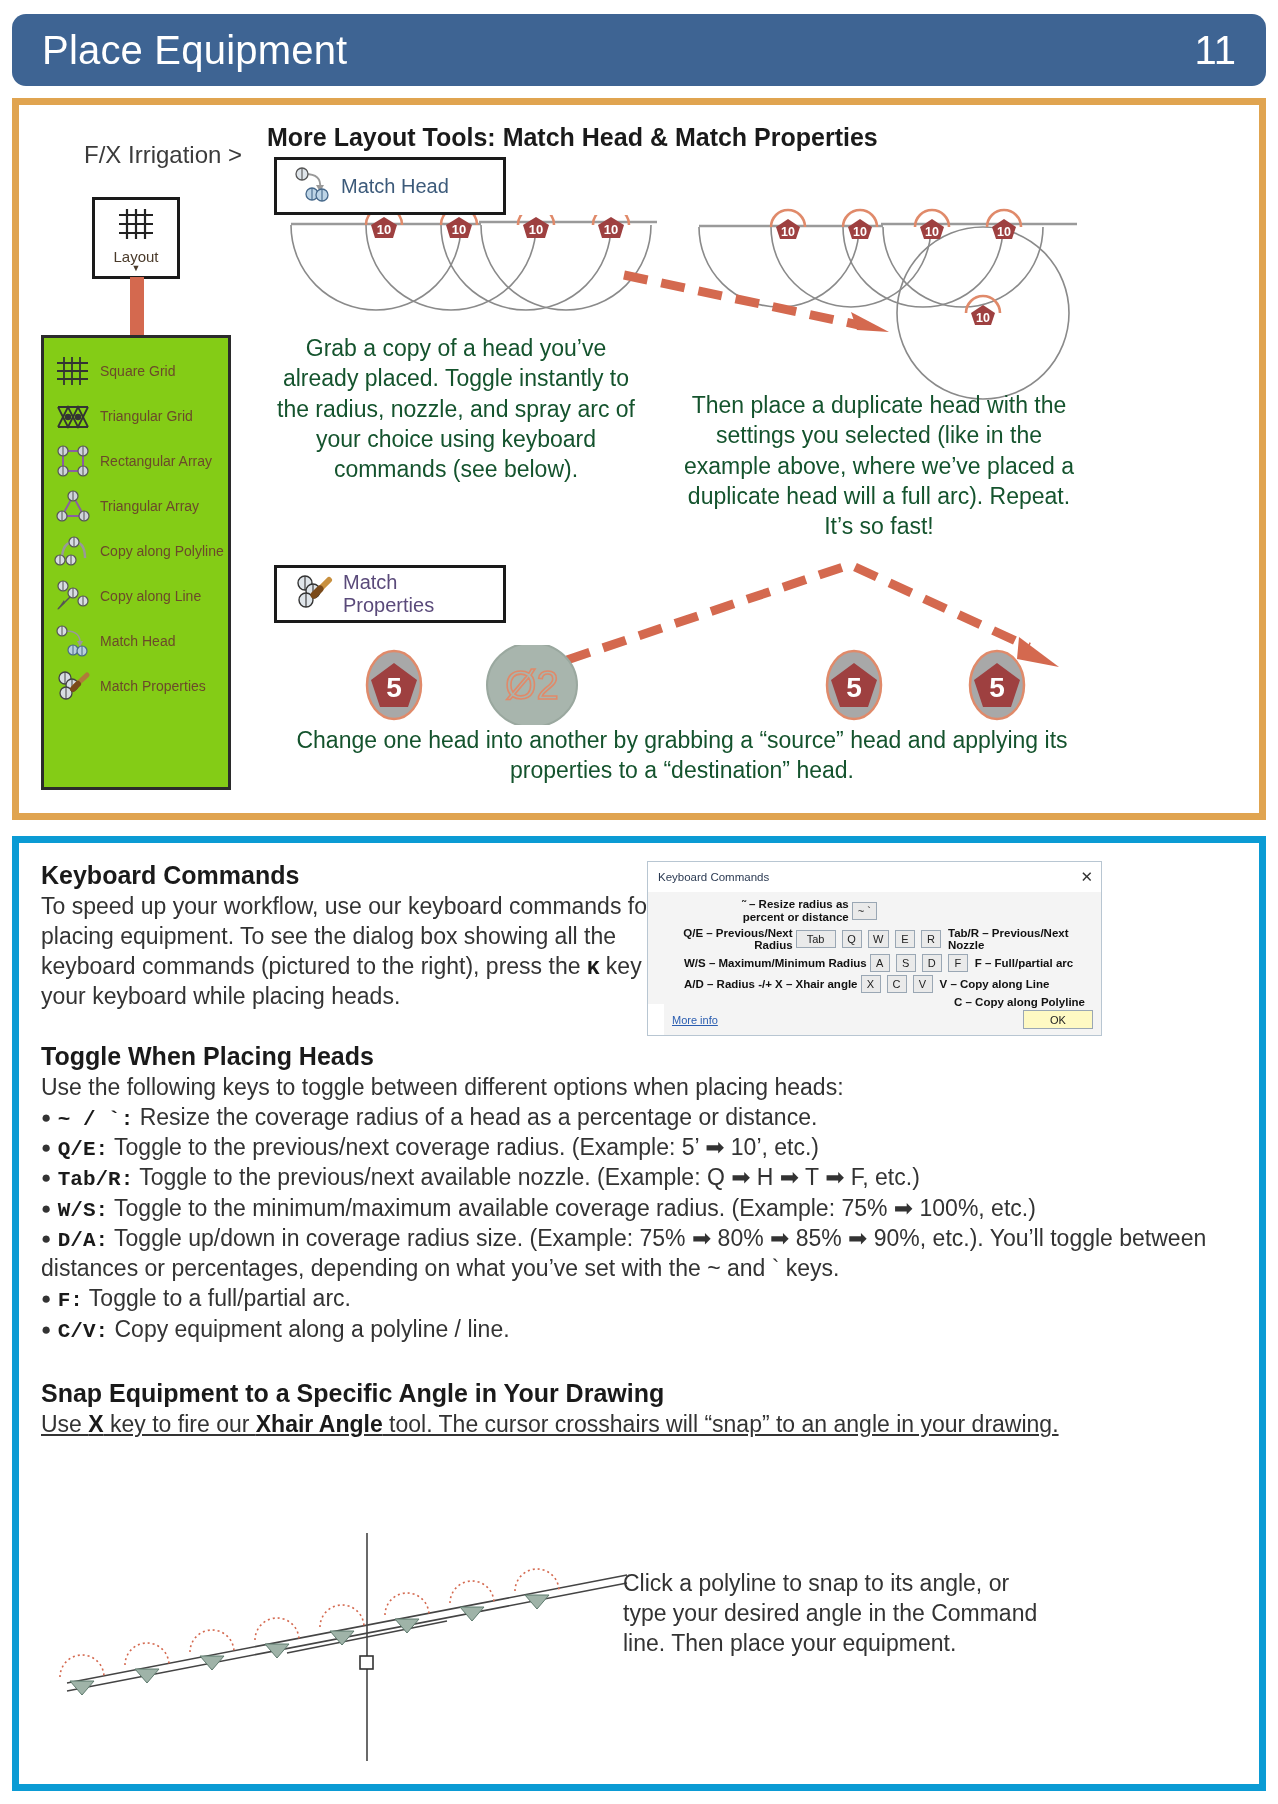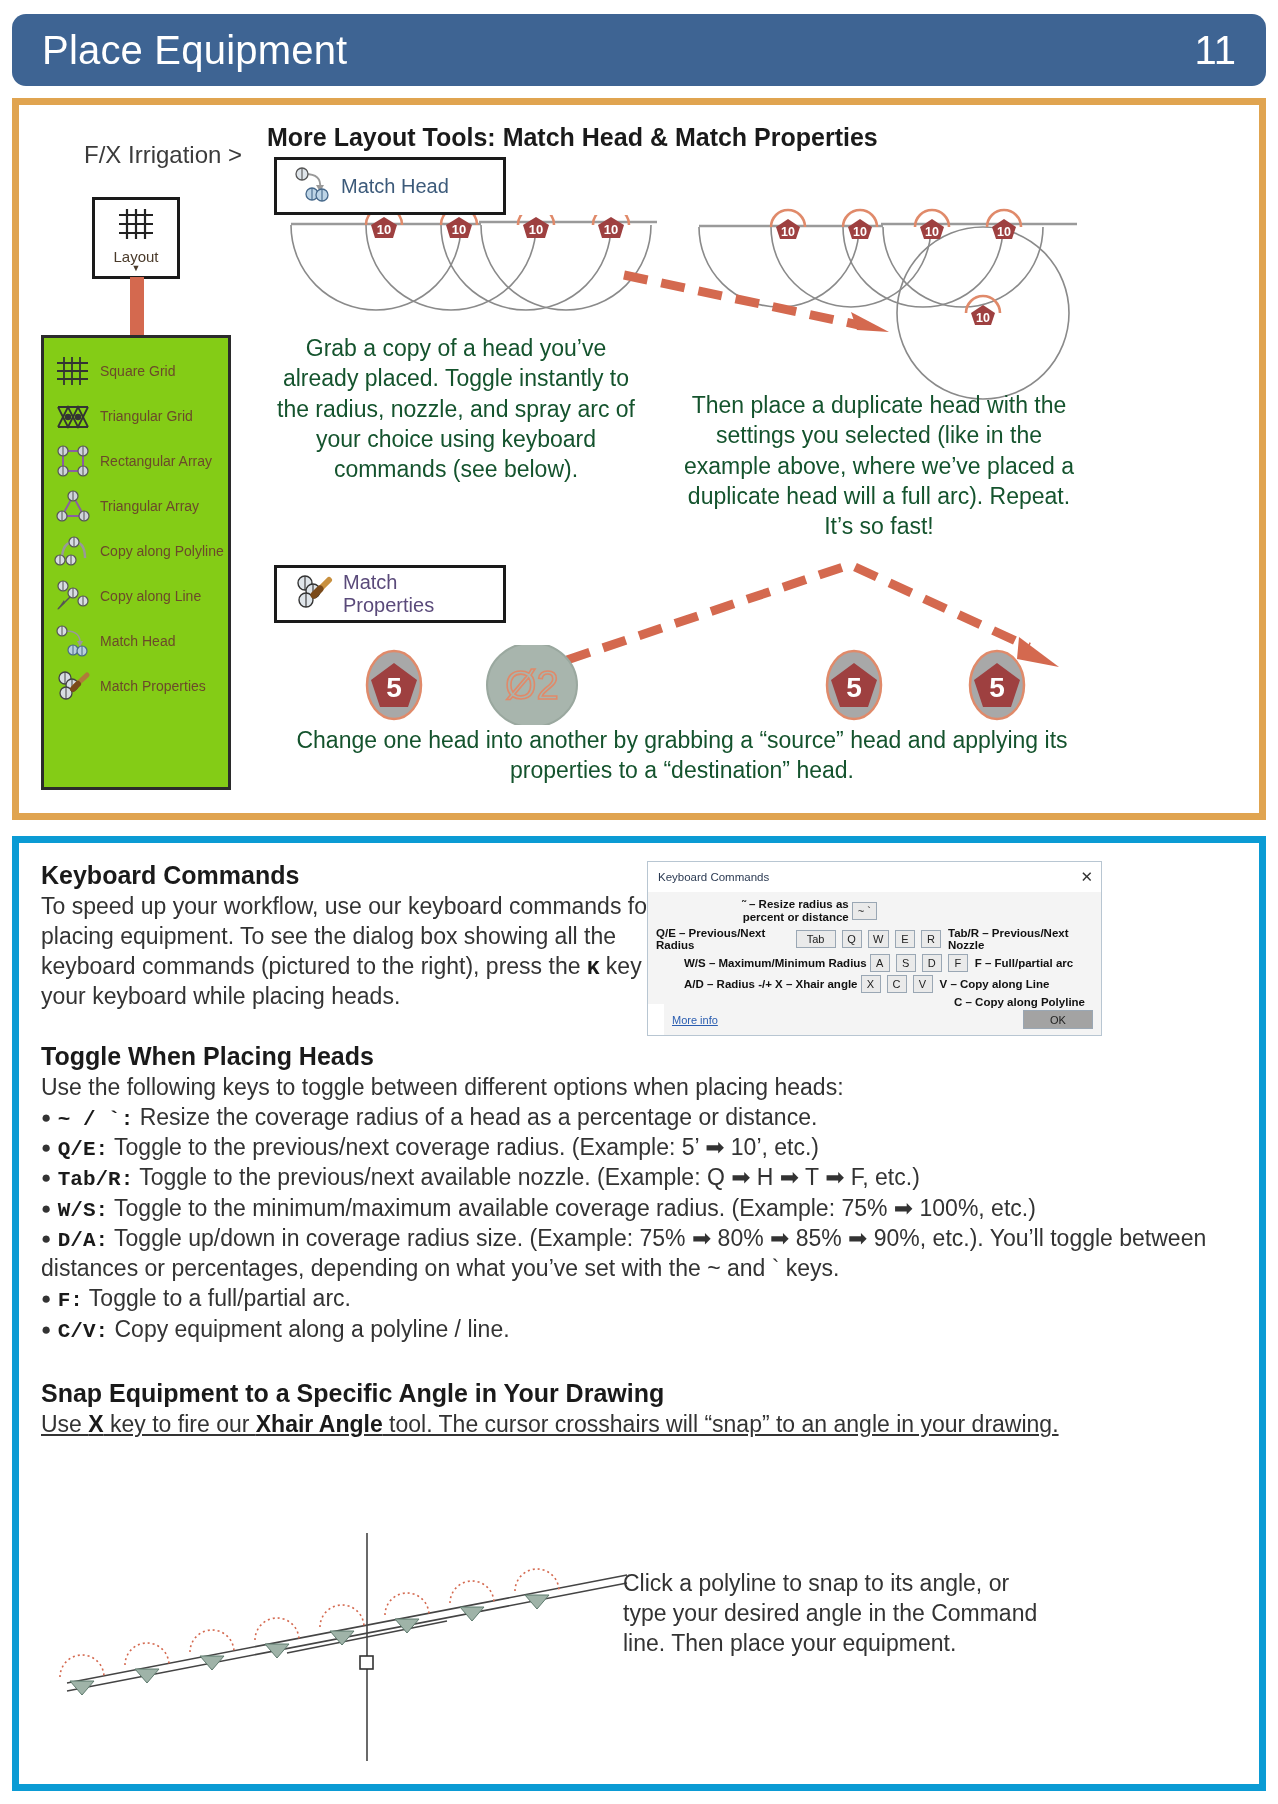"Q/E – Previous/Next Radius" .dl-lbl { text-align: none -> right }
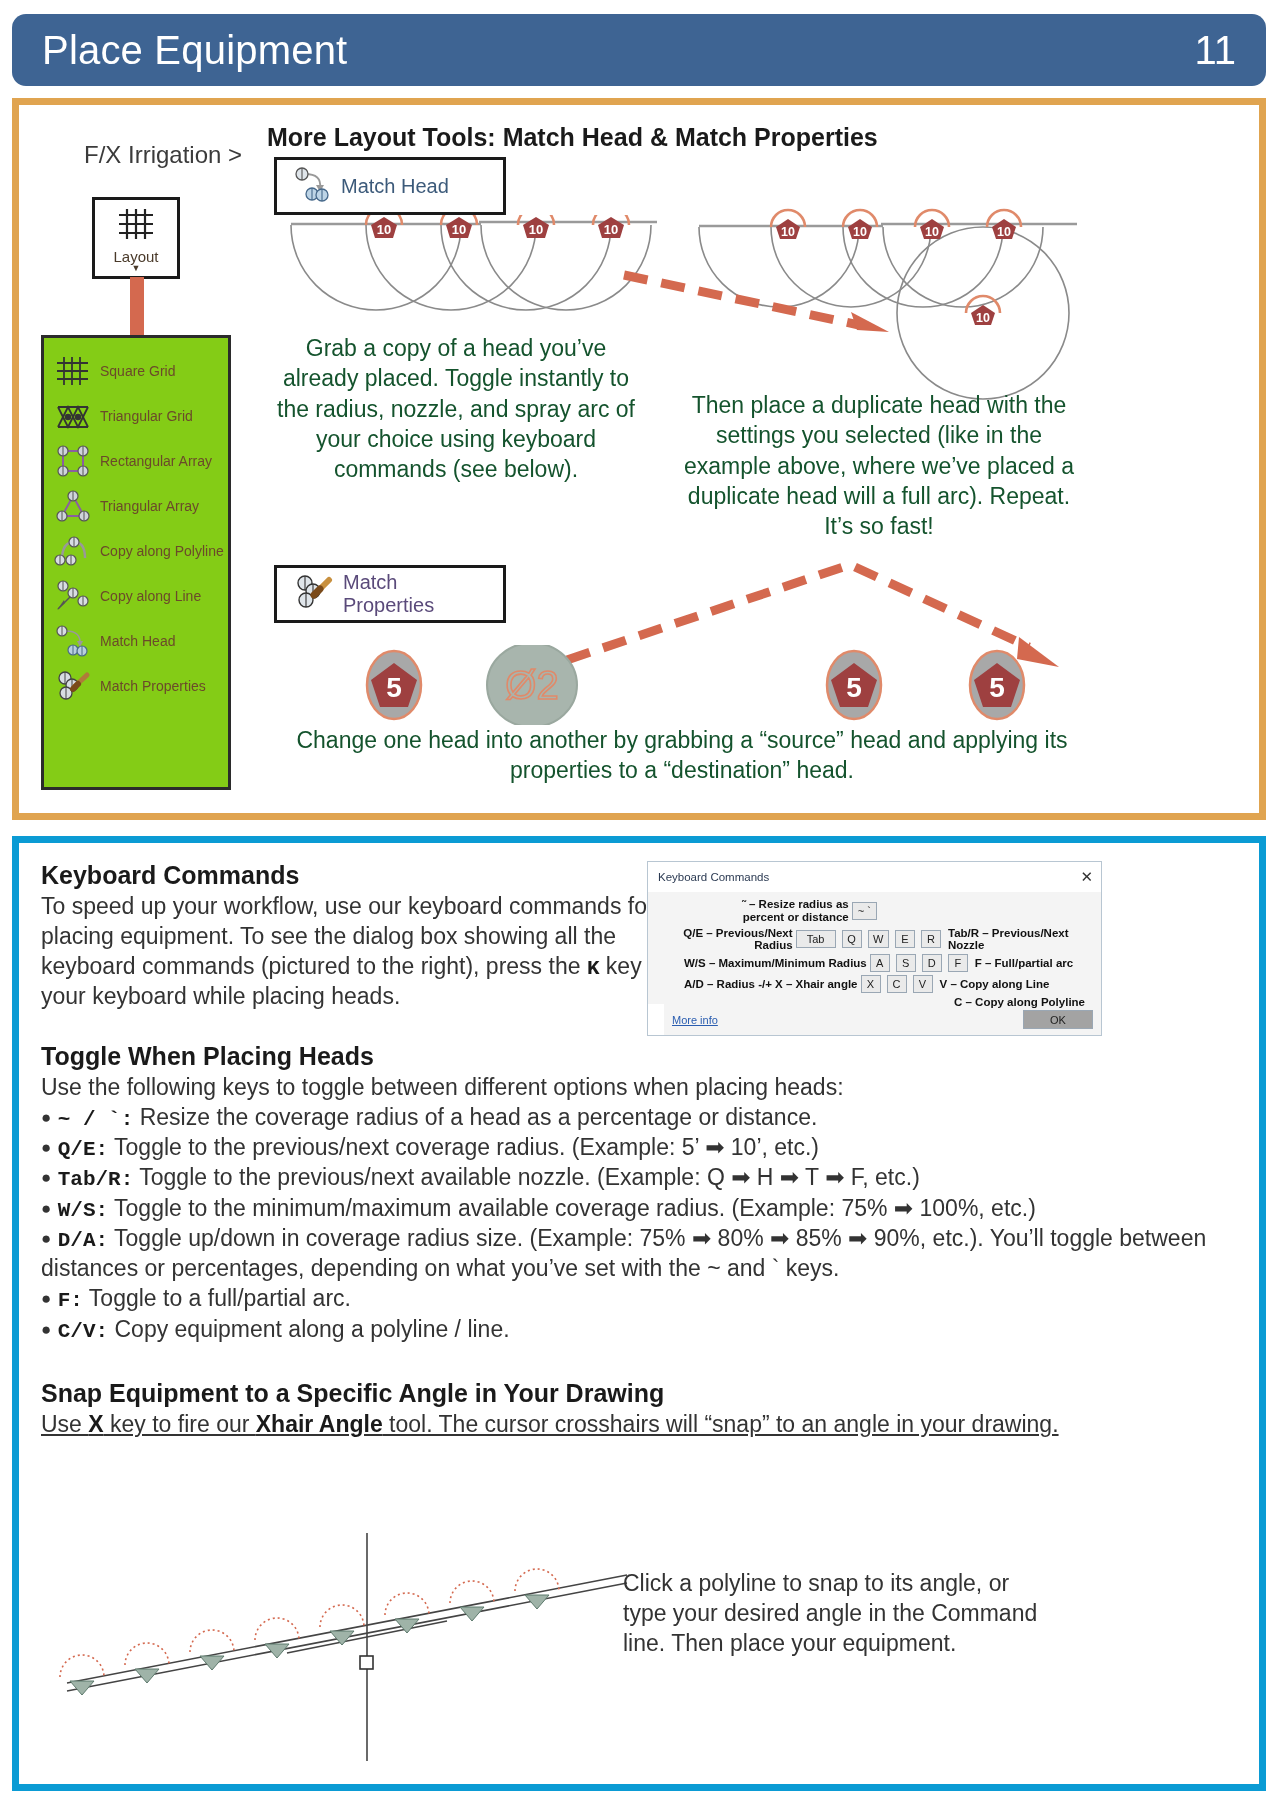"OK" .ok-btn { background: #a3a3a3 -> #fef9c3 }
